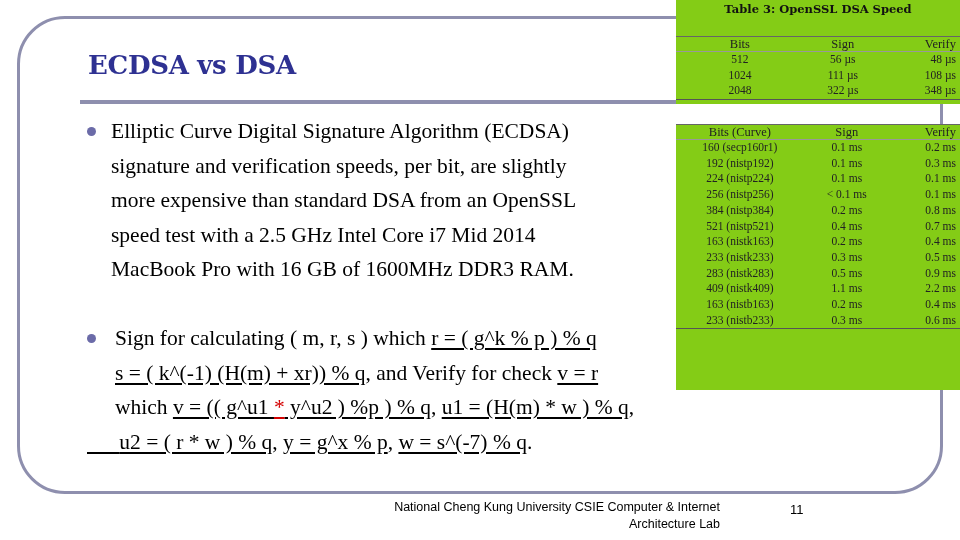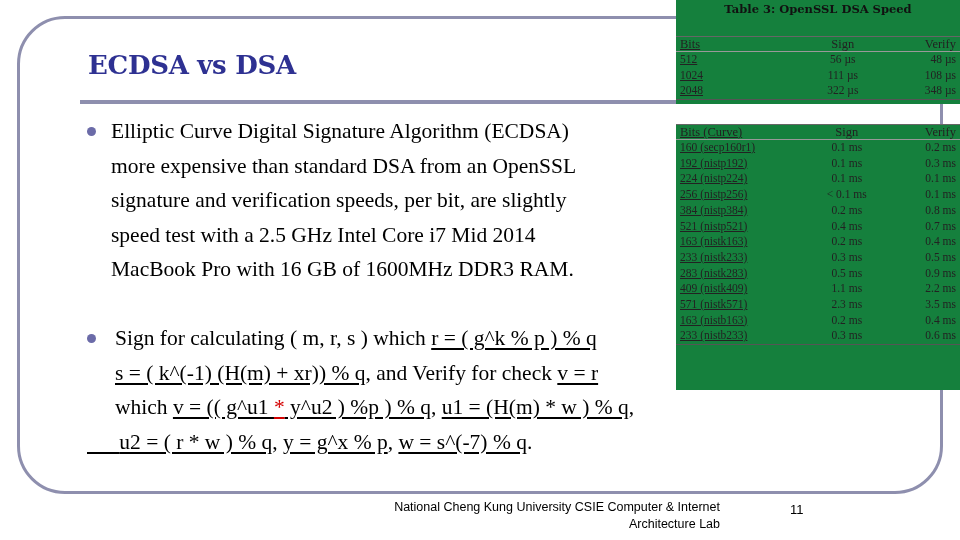"Table 3: OpenSSL DSA Speed" .tblwrap { background: #15803d -> #84cc16 }
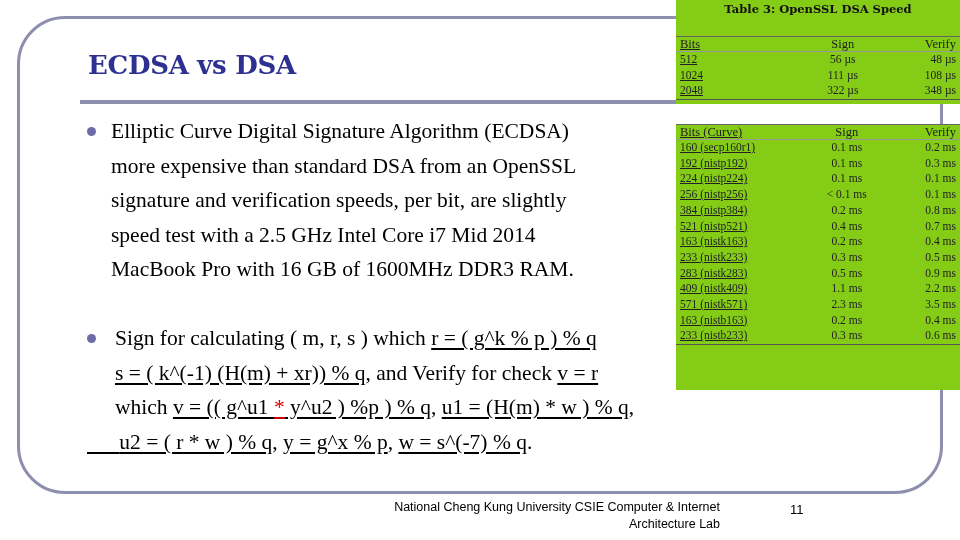"Bits" .c1 { text-align: left -> center; text-decoration: underline -> none }
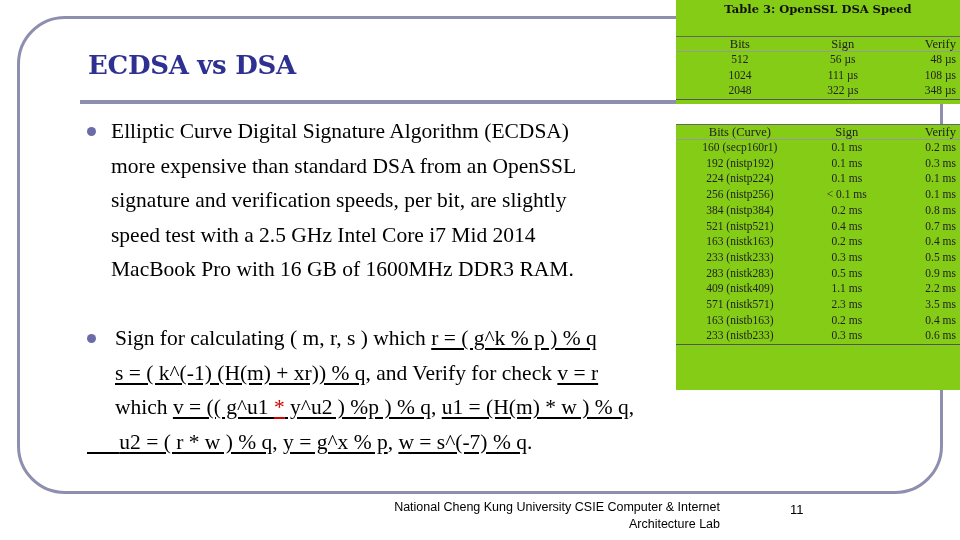"more expensive than standard DSA" span.ln { order: before "signature and verification speeds, per" -> after "signature and verification speeds, per" }
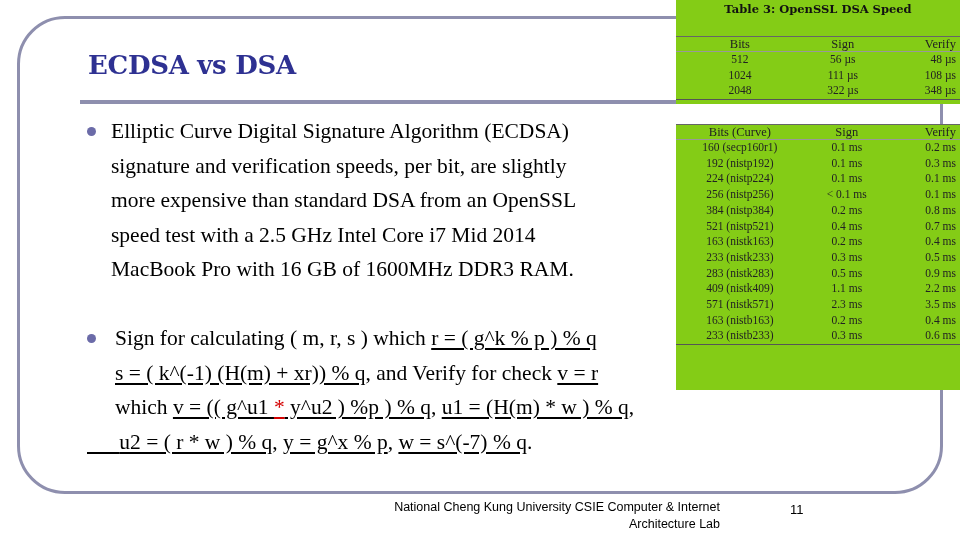"571 (nistk571)" tr { html: <tr> <td>571 (nistk571)</td> <td>2.3 ms</td> <td>3.5 ms</td> </tr> -> none }
